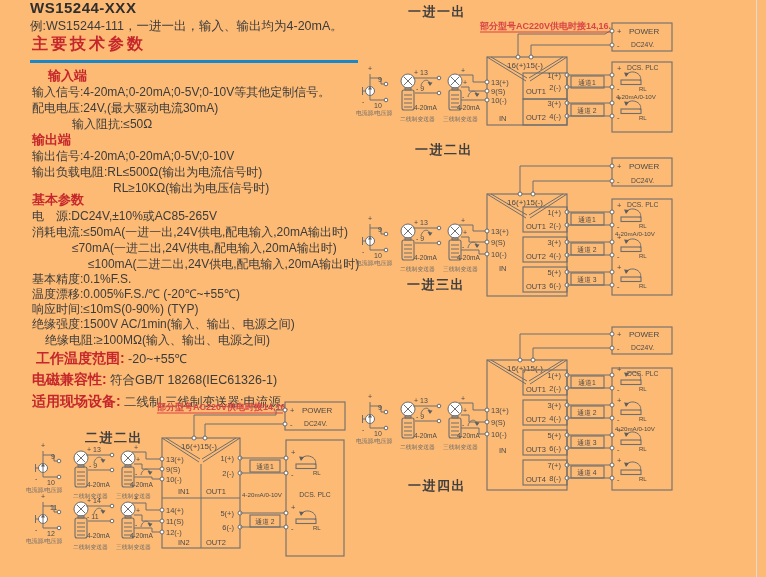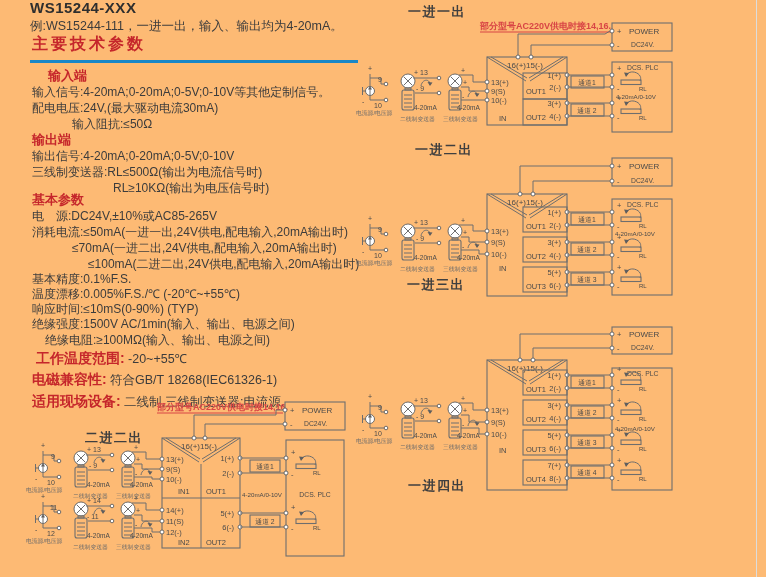"三线制变送器:RL≤500Ω(输出为电流信号时)" div.ln { text: 三线制变送器:RL -> 输出负载电阻:RL }
